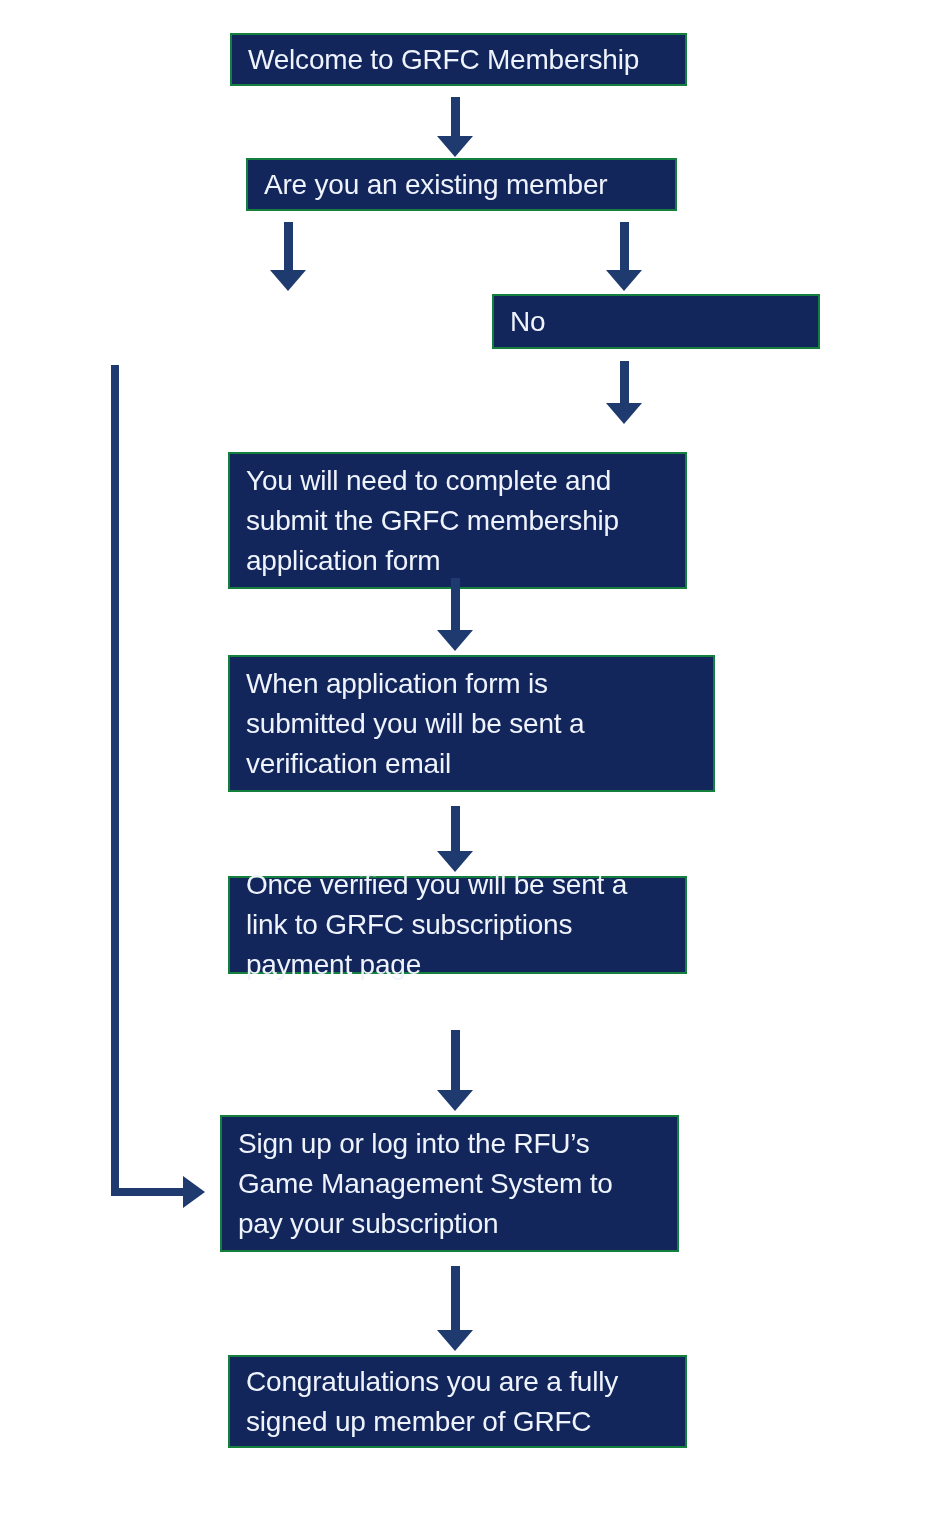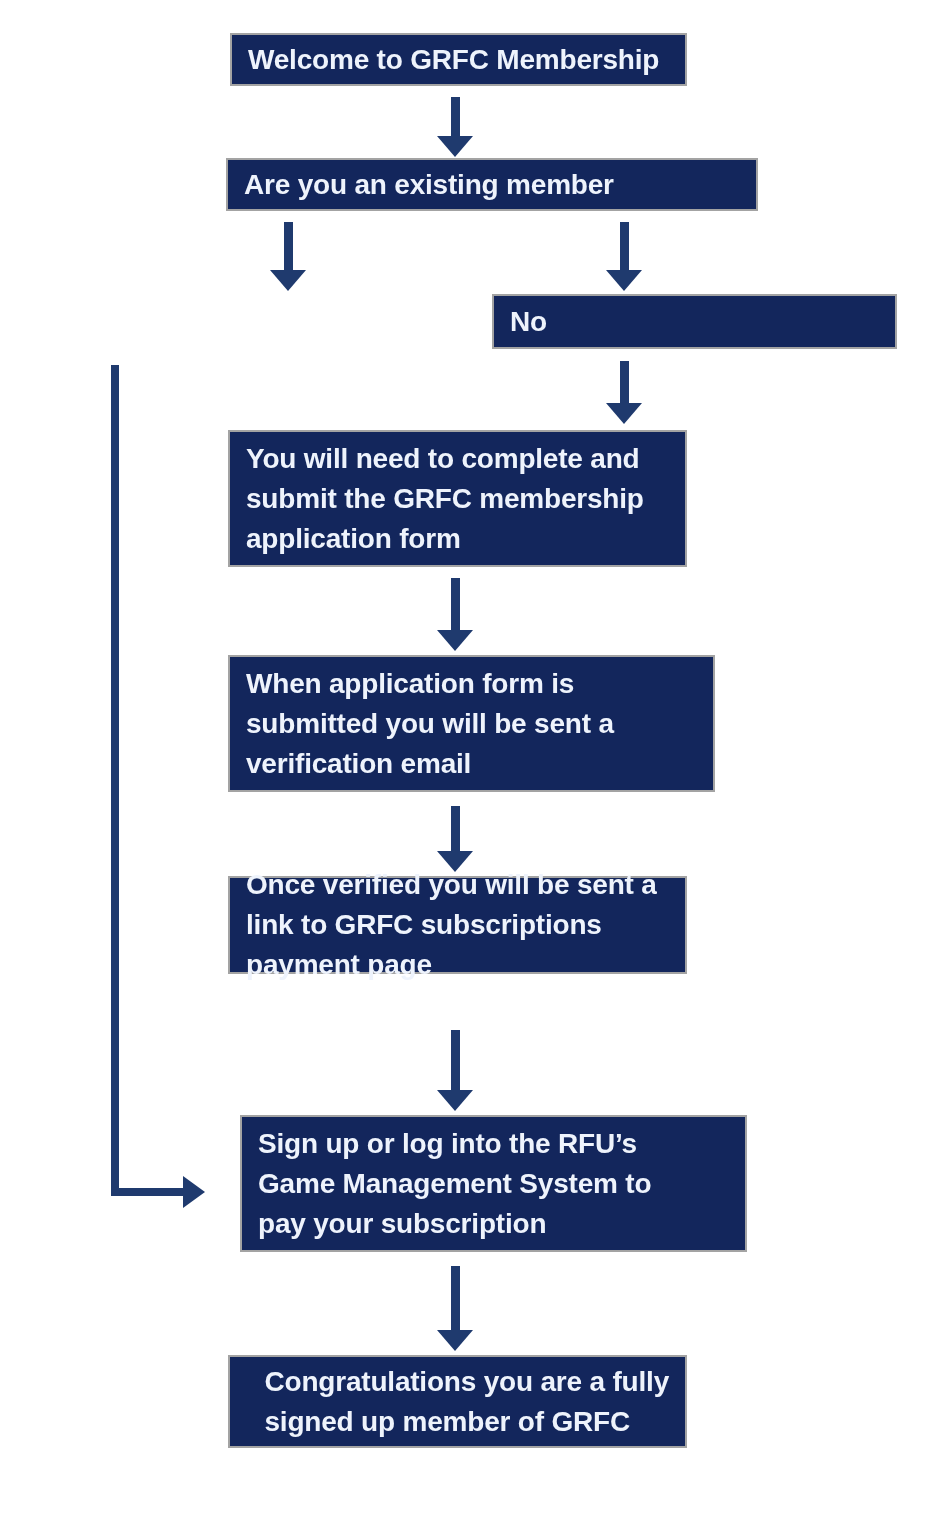"Welcome to GRFC Membership" .box { border: 2px solid #a3a3a3 -> 2px solid #15803d; font-weight: 700 -> 400 }
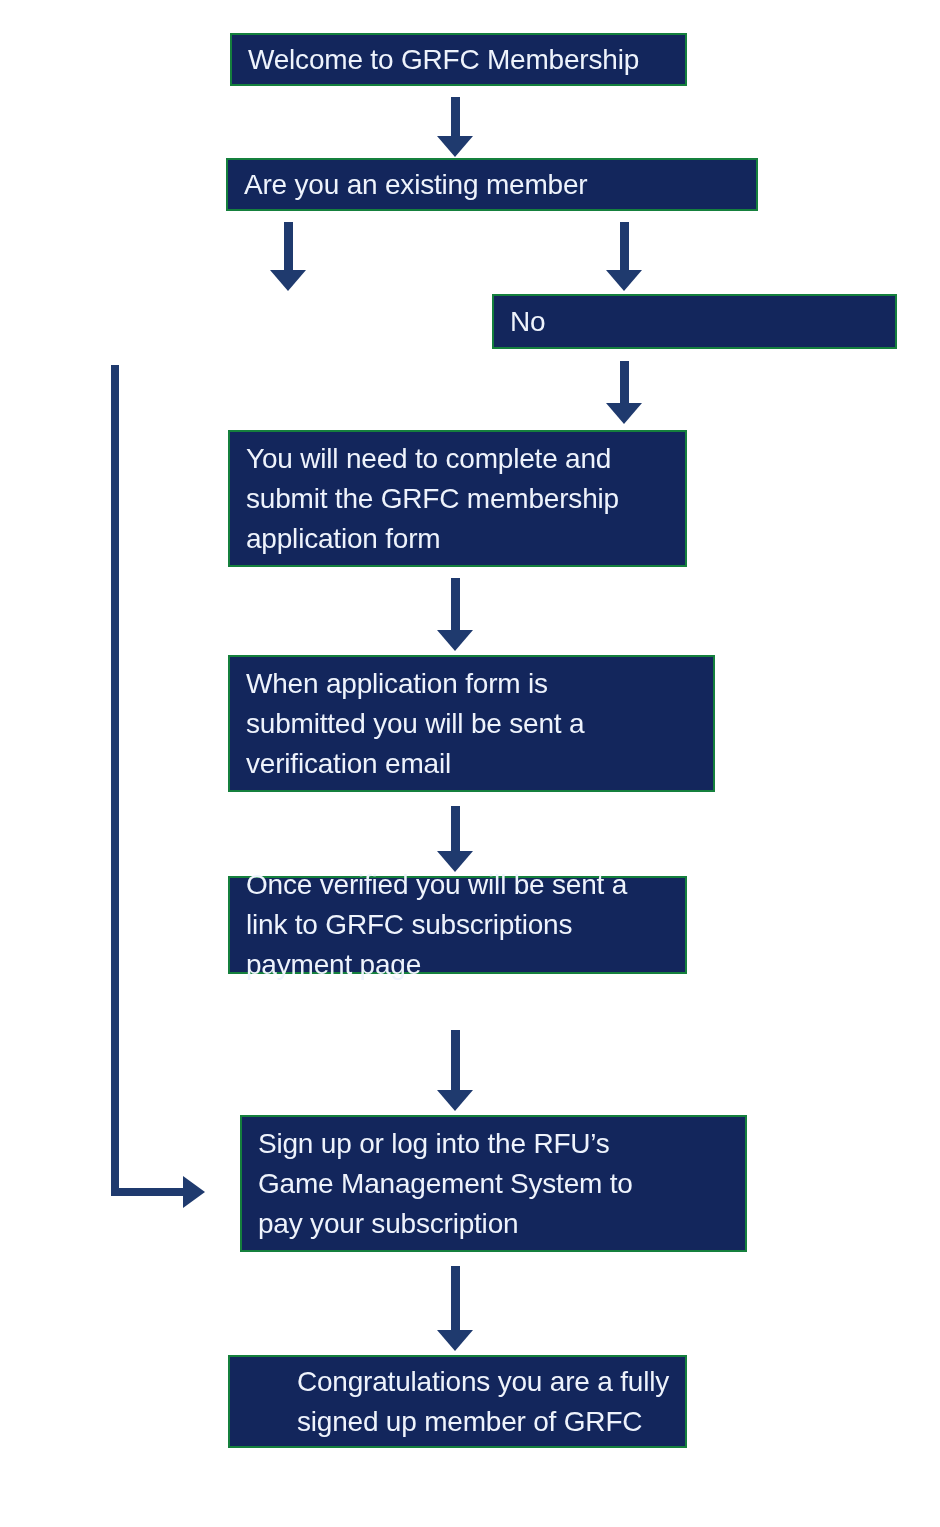"Are you an existing member" .b-question { left: 226px -> 246px; width: 532px -> 431px }
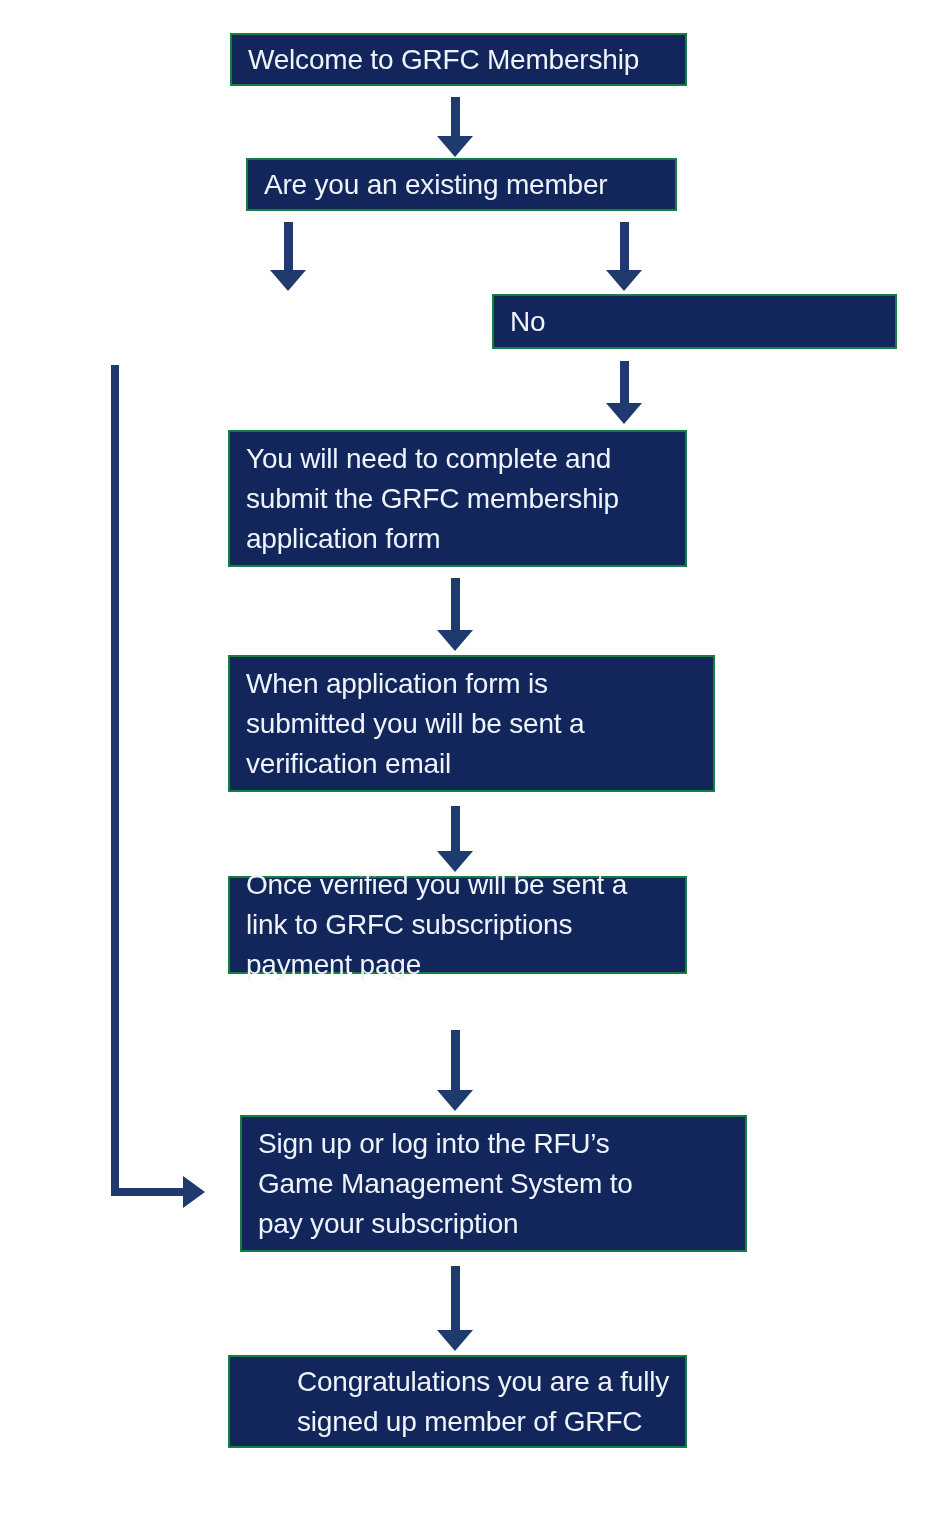"No" .b-no { width: 405px -> 328px }
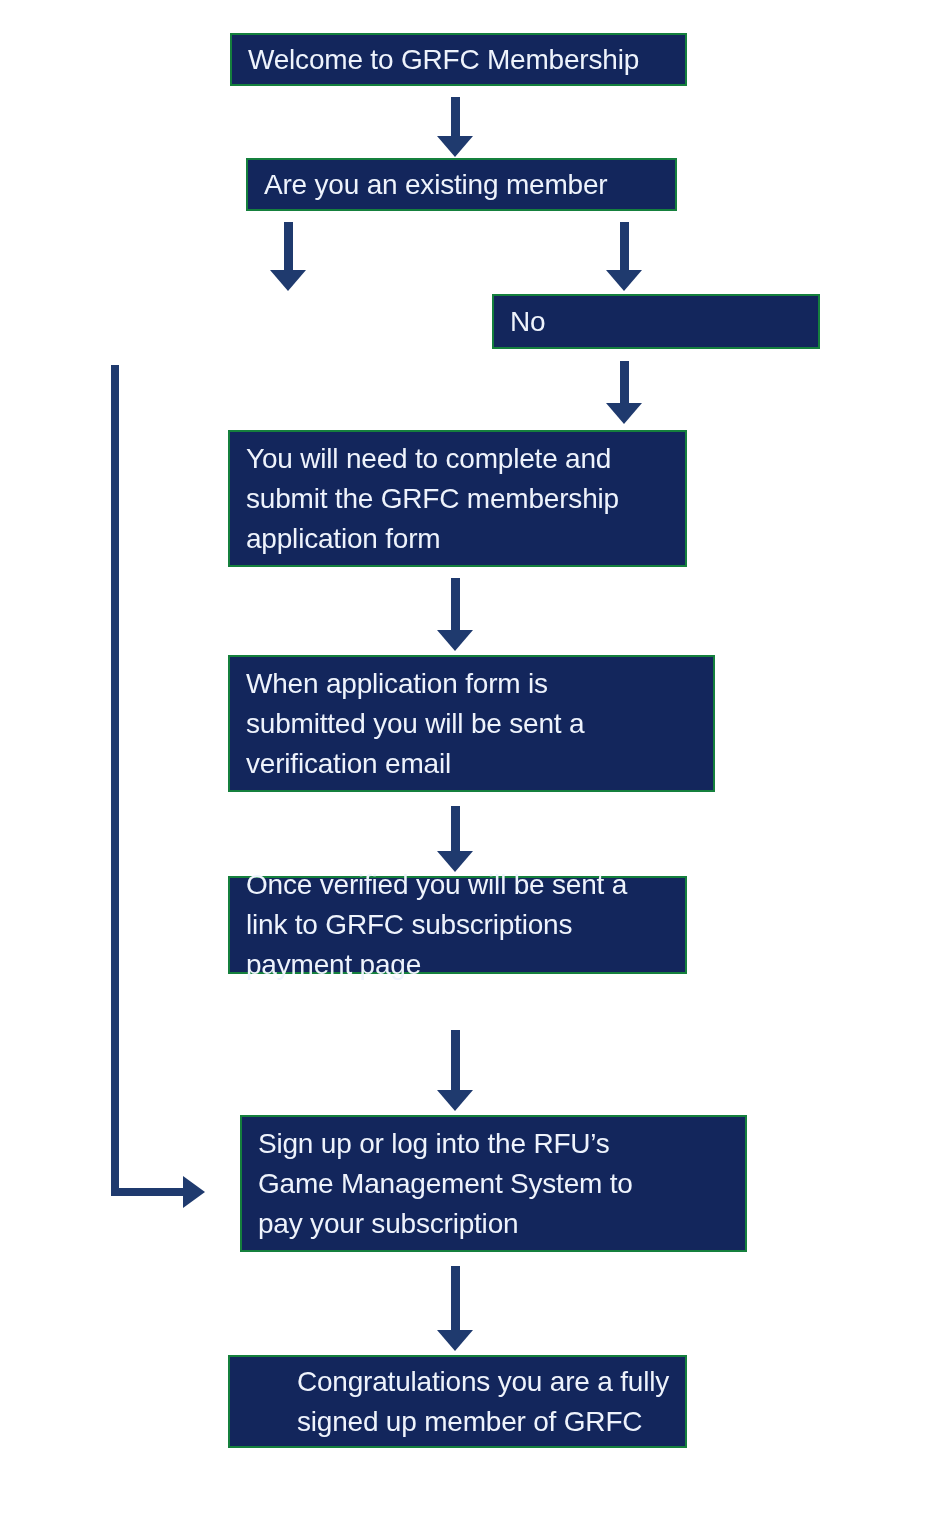"You will need to complete" .b-application { top: 430px -> 452px }
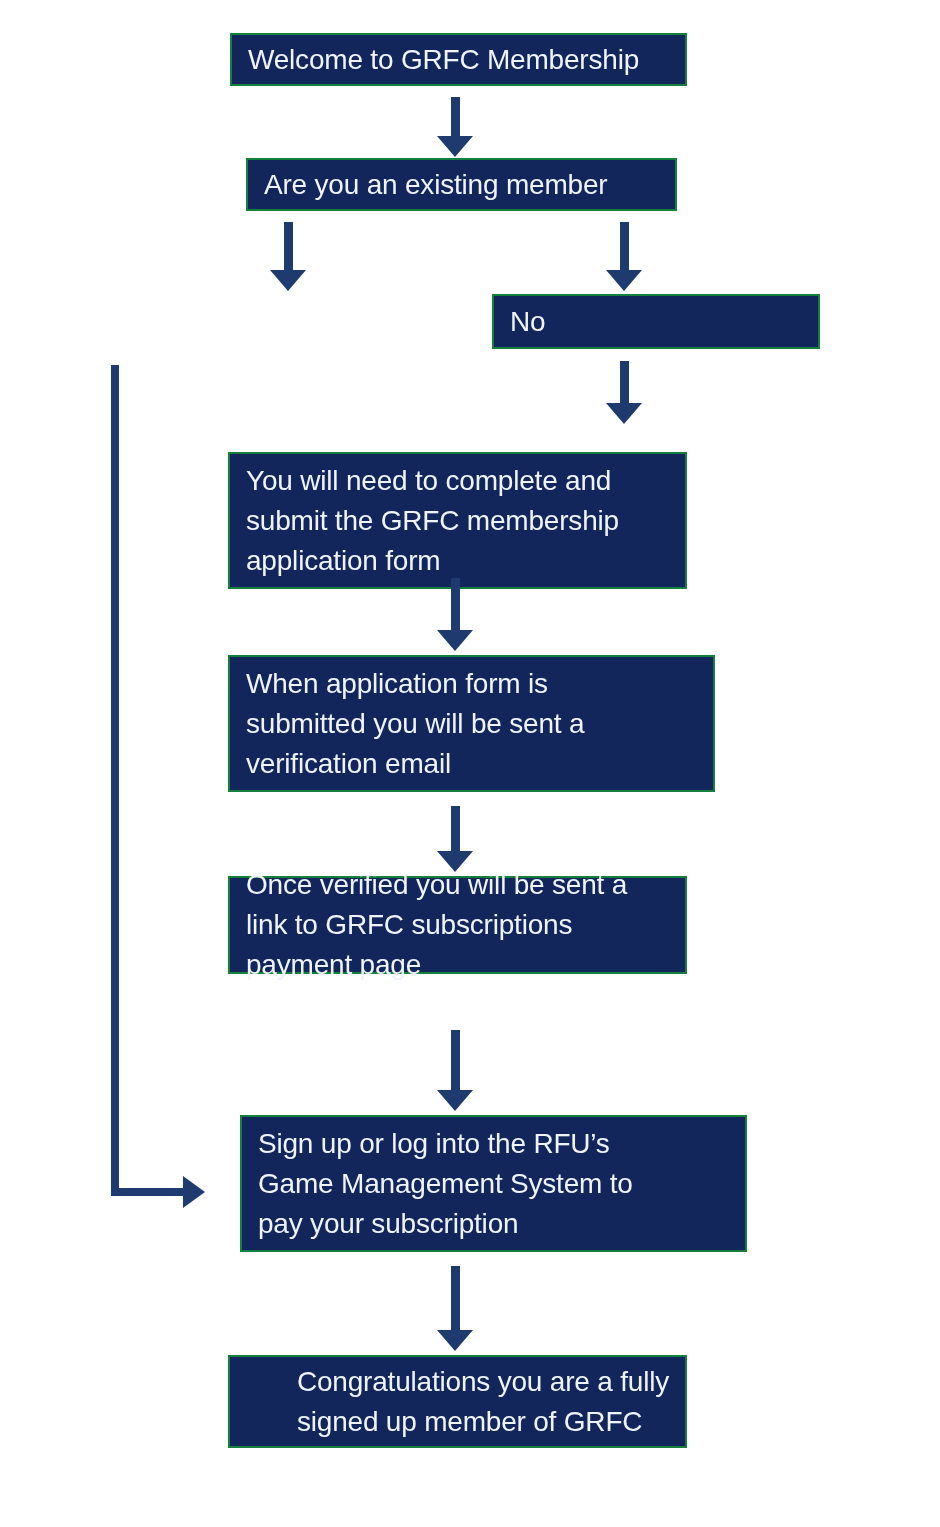"Sign up or log into" .b-gms { left: 240px -> 220px; width: 507px -> 459px }
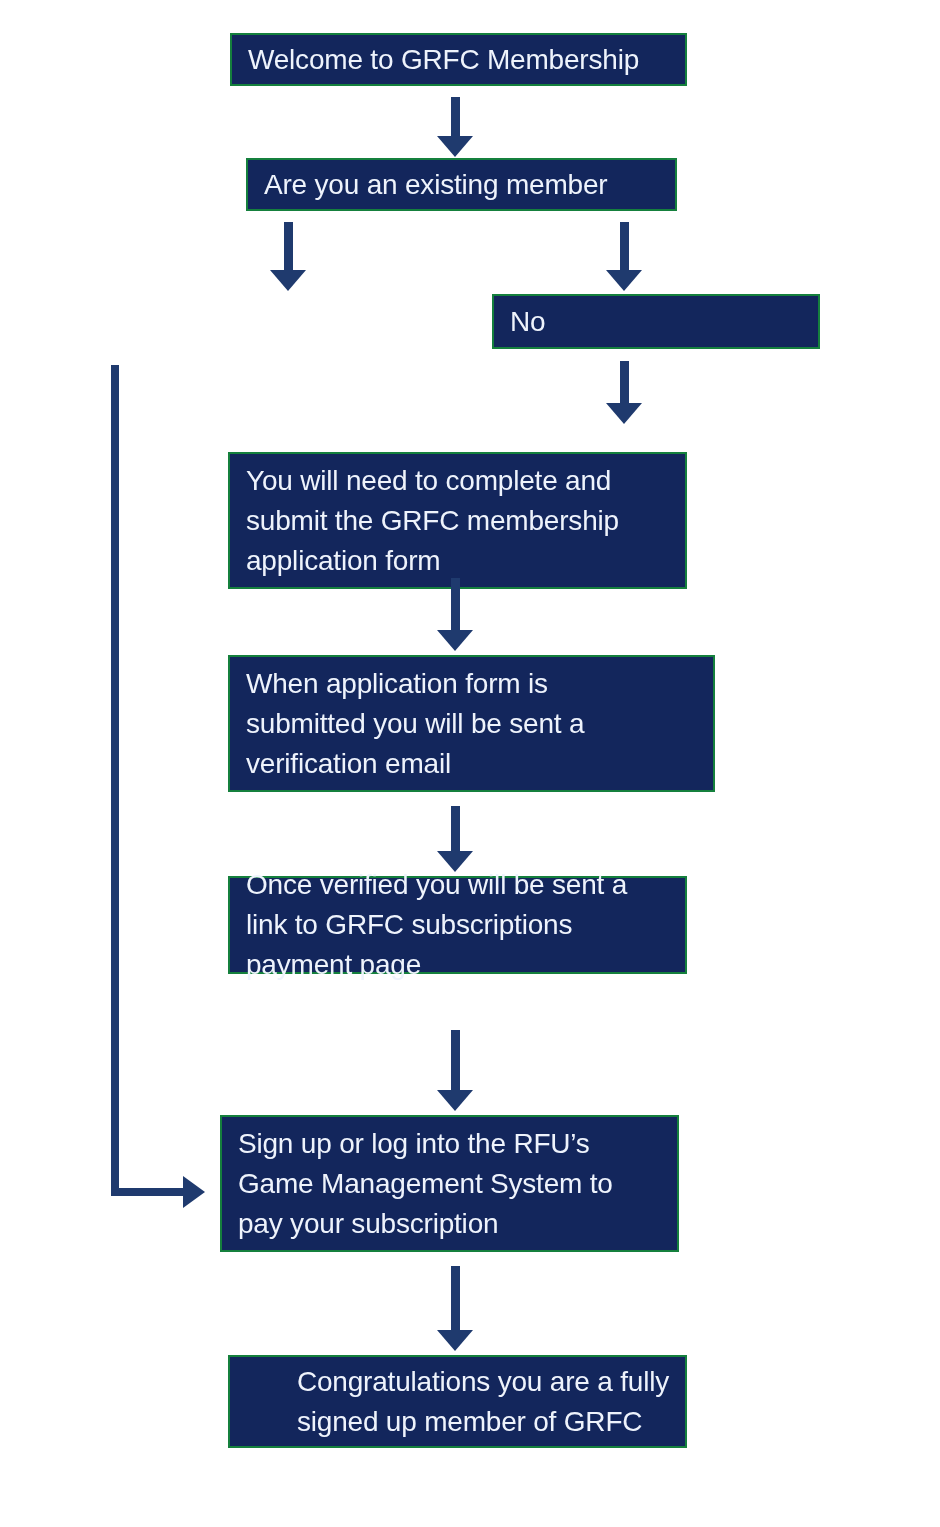"Congratulations you are a fully" .b-congrats { justify-content: flex-end -> none }
